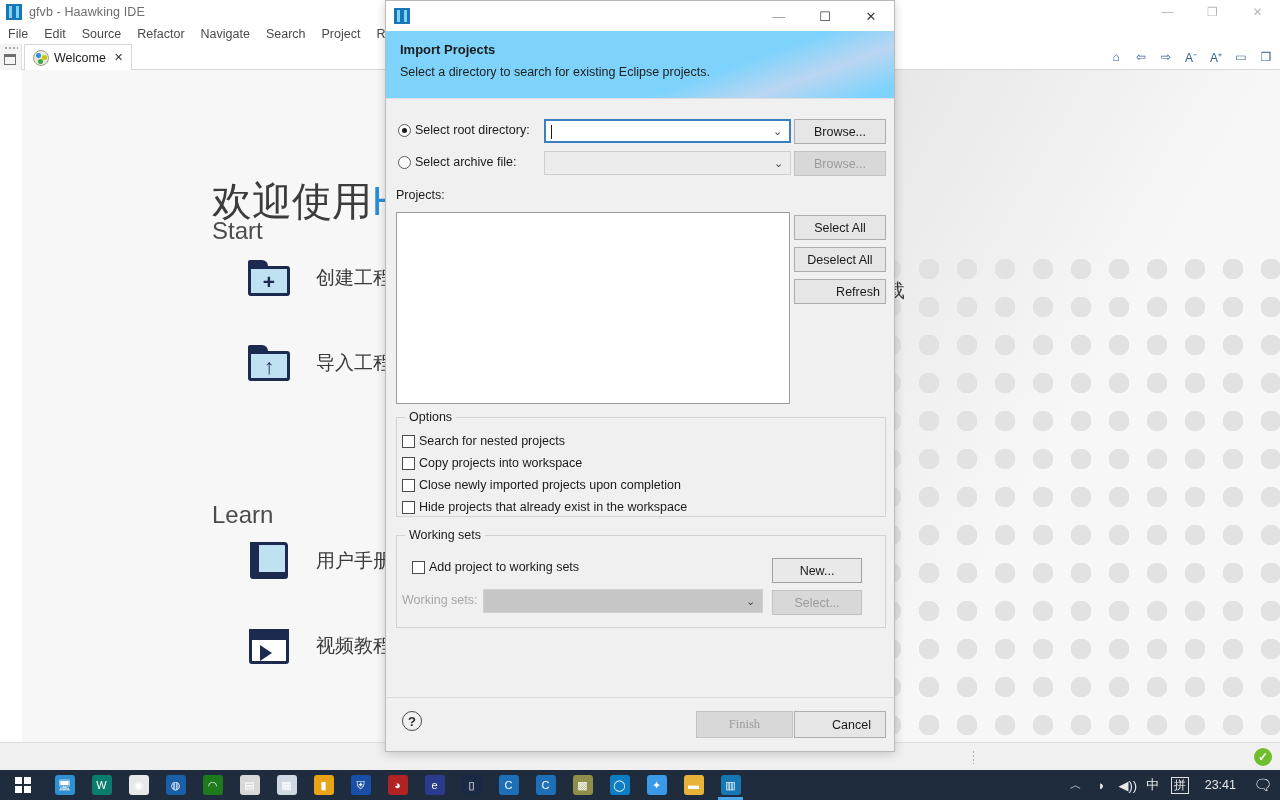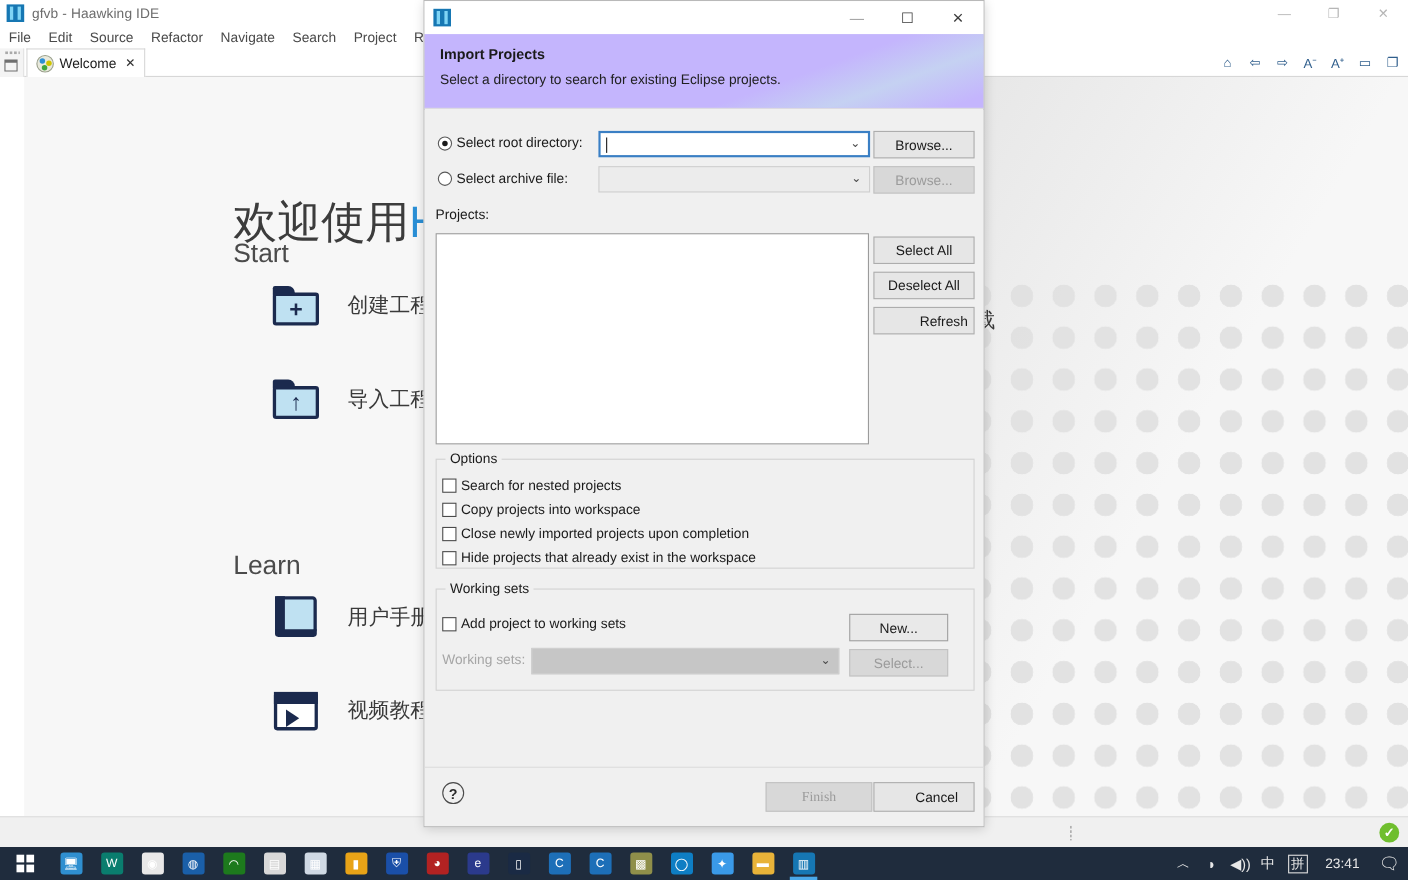"Import Projects" .dlg-header { background: #c4b5fd -> #7dd3fc }
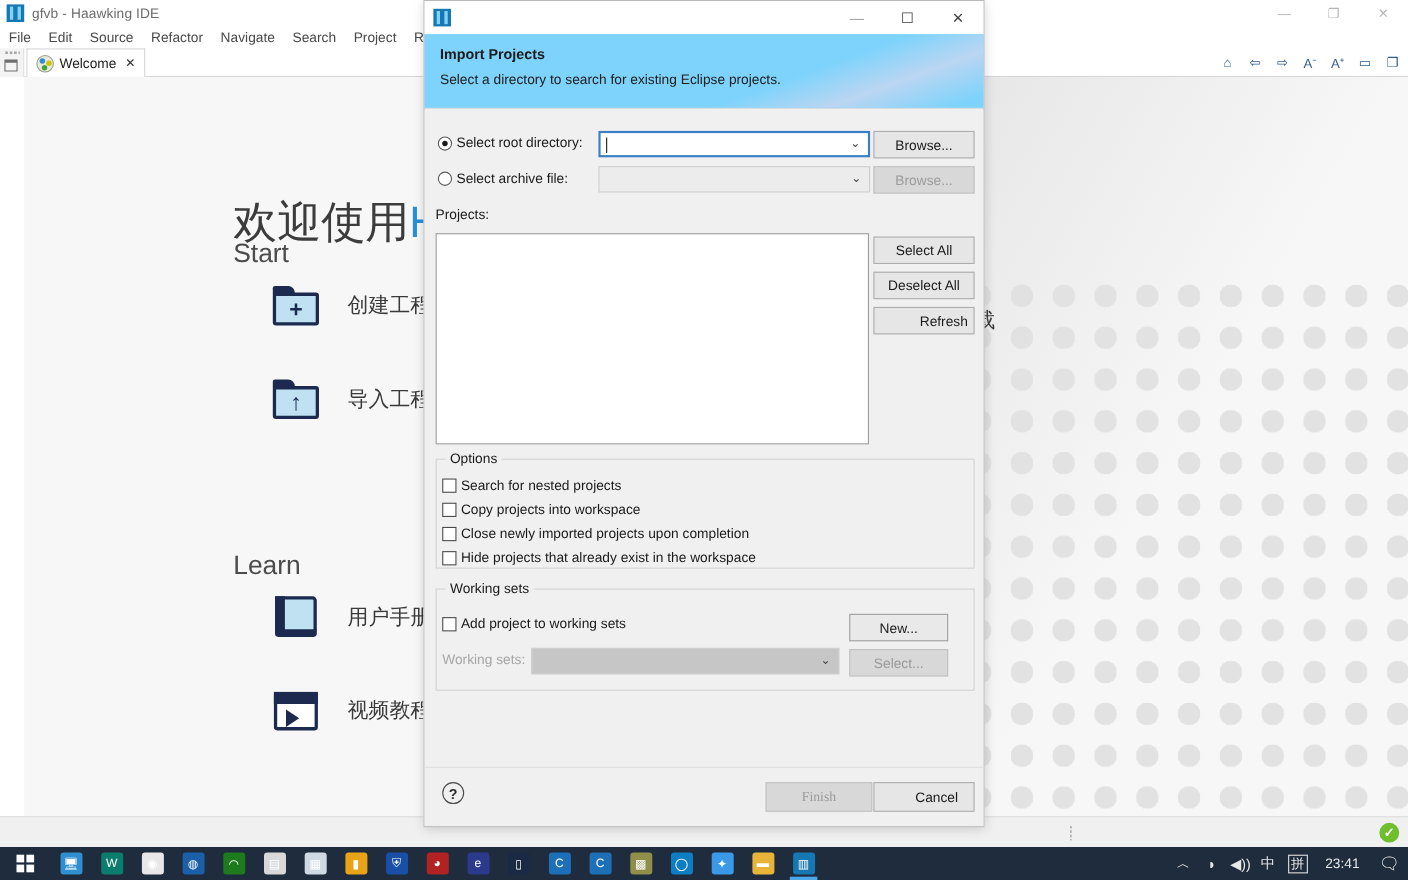"Add project to working sets" div.row { left: 5px -> 15px }
